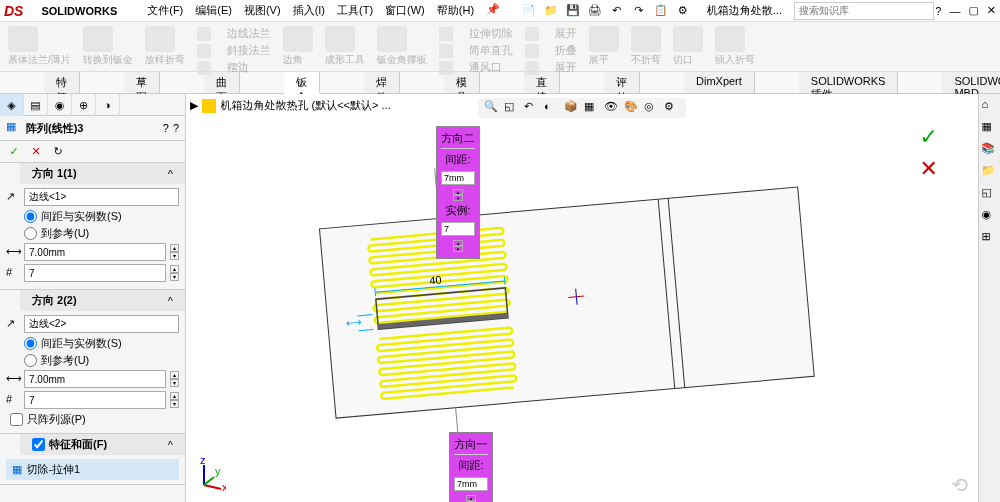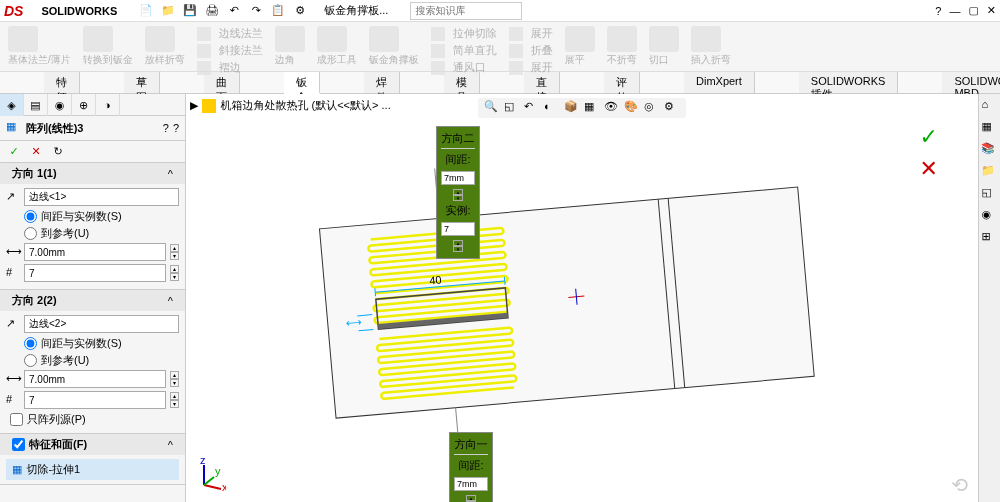"文件(F)" div.menu { html: none -> <div> <span>文件(F)</span> <span>编辑(E)</span> <span>视图(V)</span> <span>插入(I)</span> <span>工具(T)</span> <span>窗口(W)</span> <span>帮助(H)</span> <span>📌</span> </div> }
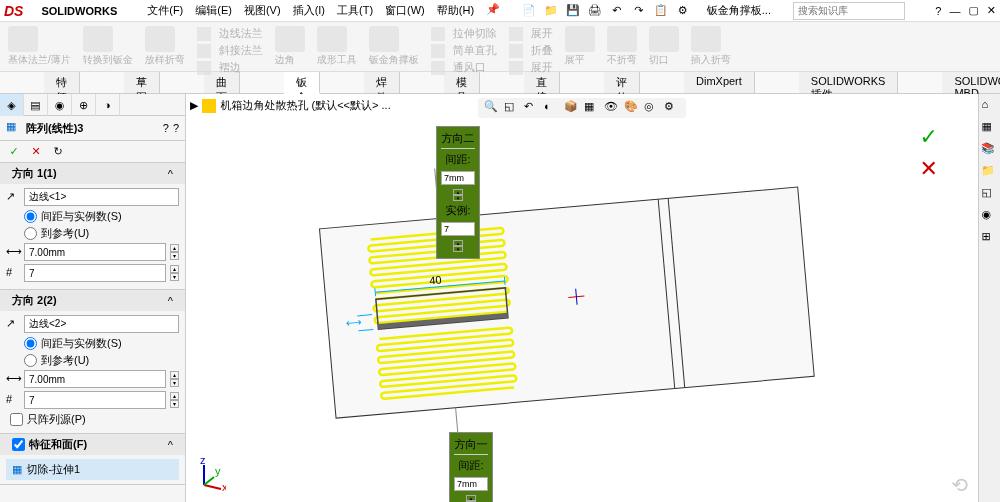"钣金角撑板..." span.doc-title { text: 钣金角撑板 -> 机箱边角处散 }
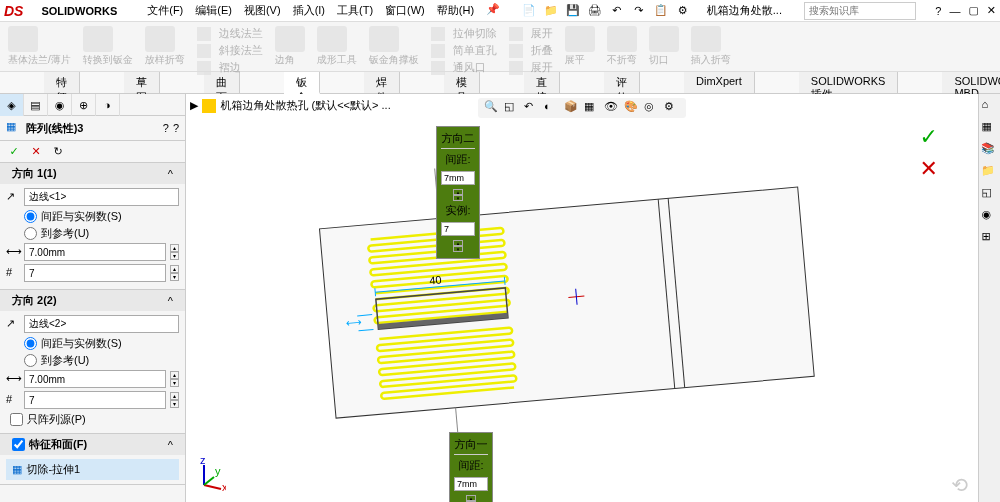"搜索知识库" .search-box { margin-left: 22px -> 12px; width: 112px -> 140px }
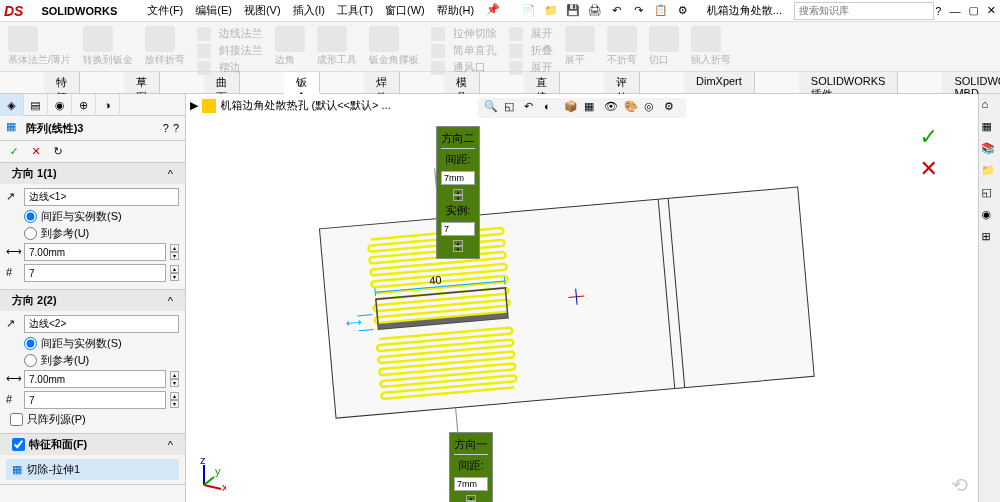"边线法兰" .ribbon-subgroup div { gap: 8px -> 16px }
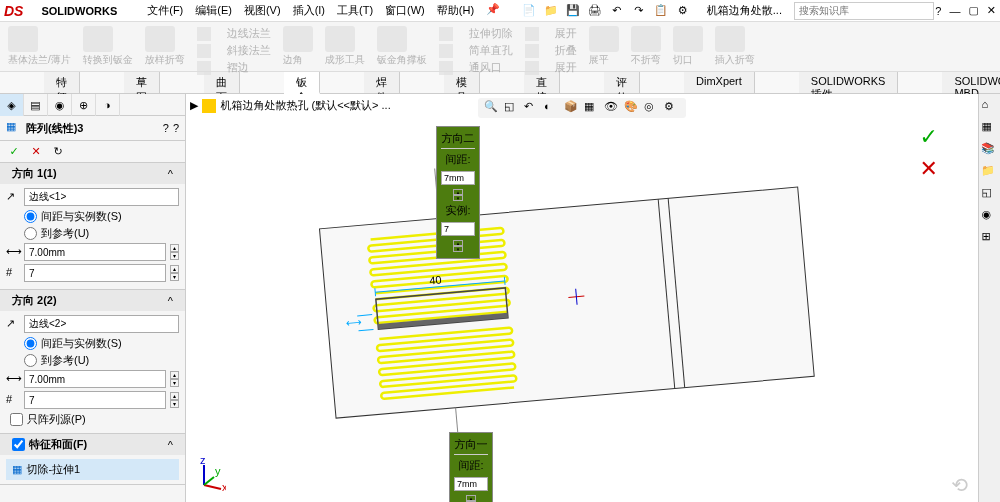"方向二" .popupbox { background: #4d7c0f -> #d946ef }
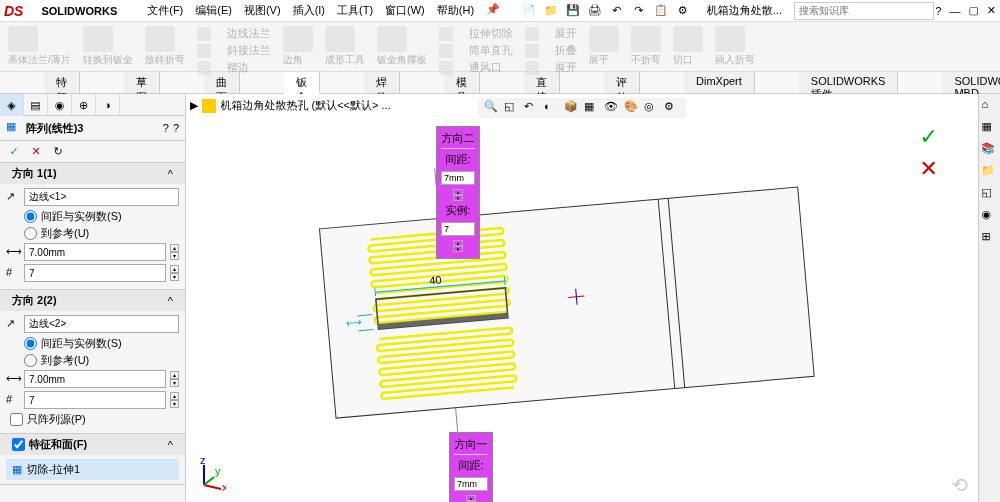"方向 1(1)" .section-hdr { margin-left: none -> 20px }
